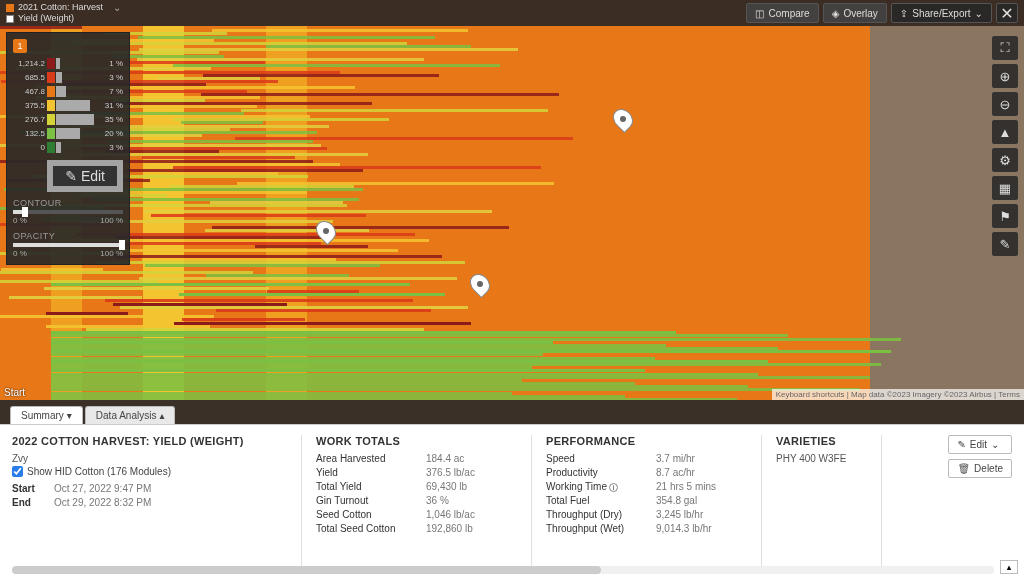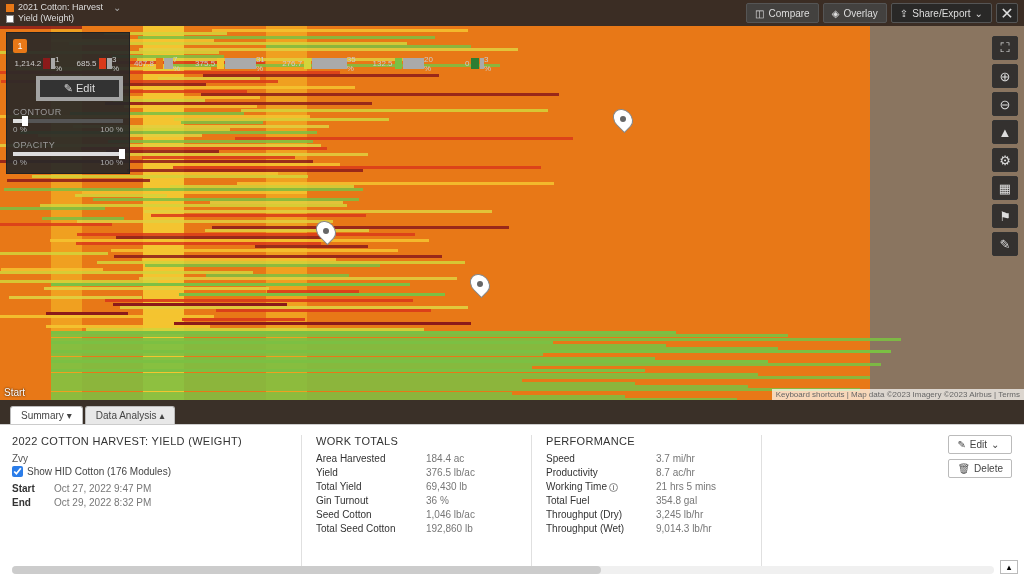"1,214.2" .legend-rows { flex-direction: none -> column }
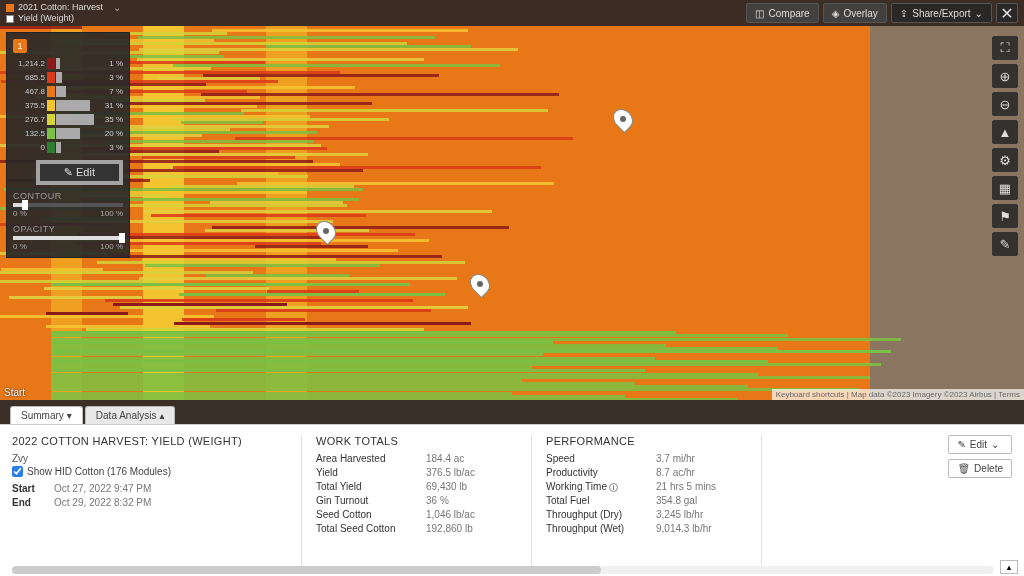"✎ Edit" .editbtn { border: 4px solid #a3a3a3 -> 6px solid #a3a3a3; font-size: 11px -> 14px; padding: 2px 24px -> 2px 12px }
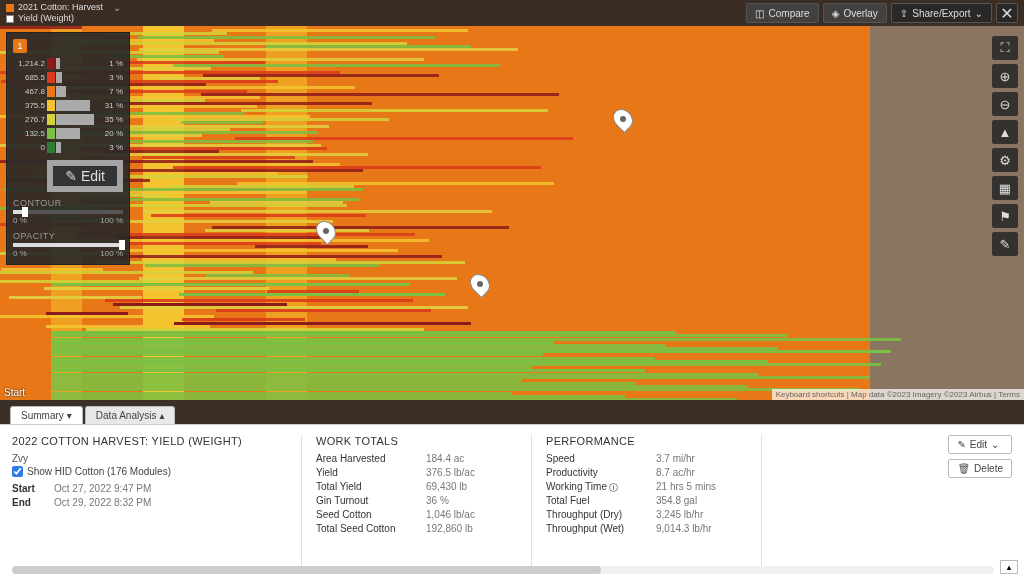"2022 COTTON HARVEST: YIELD (WEIGHT)" .col-title { font-weight: normal -> bold }
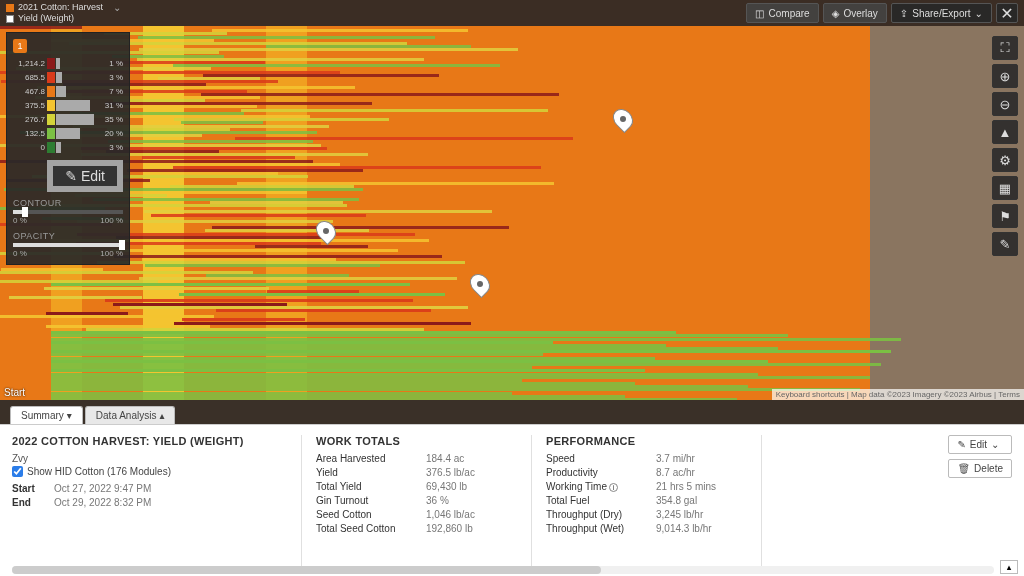"VARIETIES" div.col { html: none -> <div> <div>VARIETIES</div> <div>PHY 400 W3FE</div> </div> }
